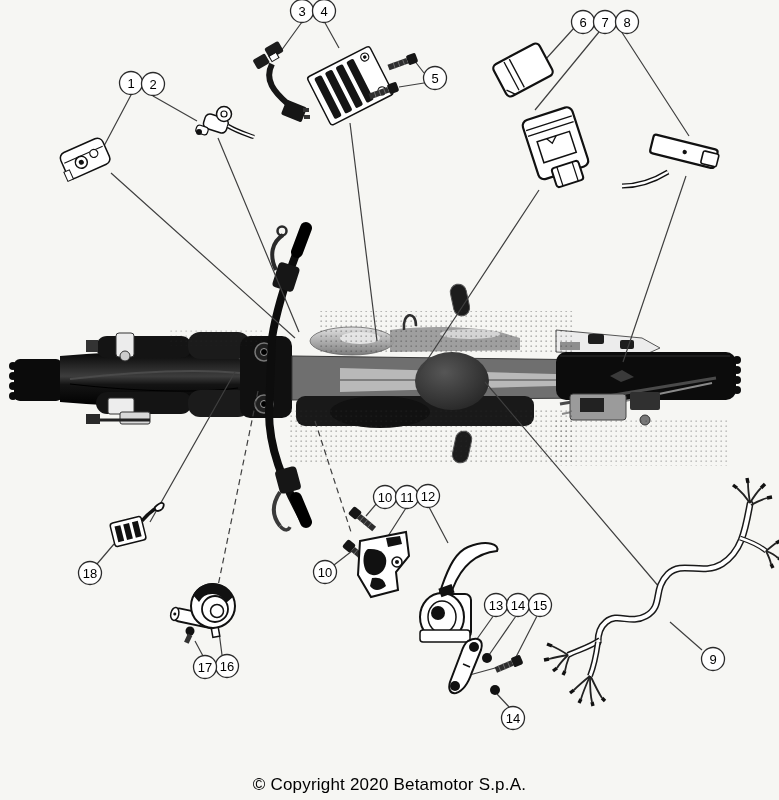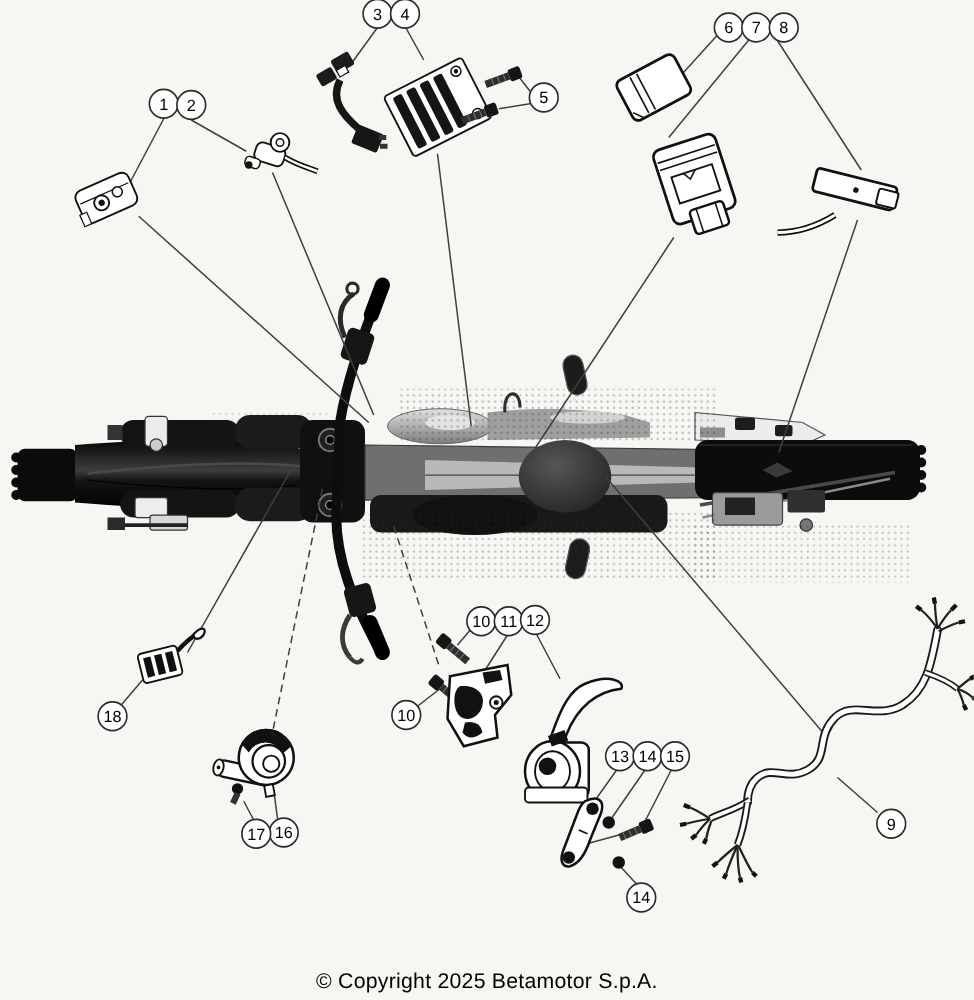"© Copyright 2025 Betamotor S.p.A." div.copyright { text: 2025 -> 2020 }
